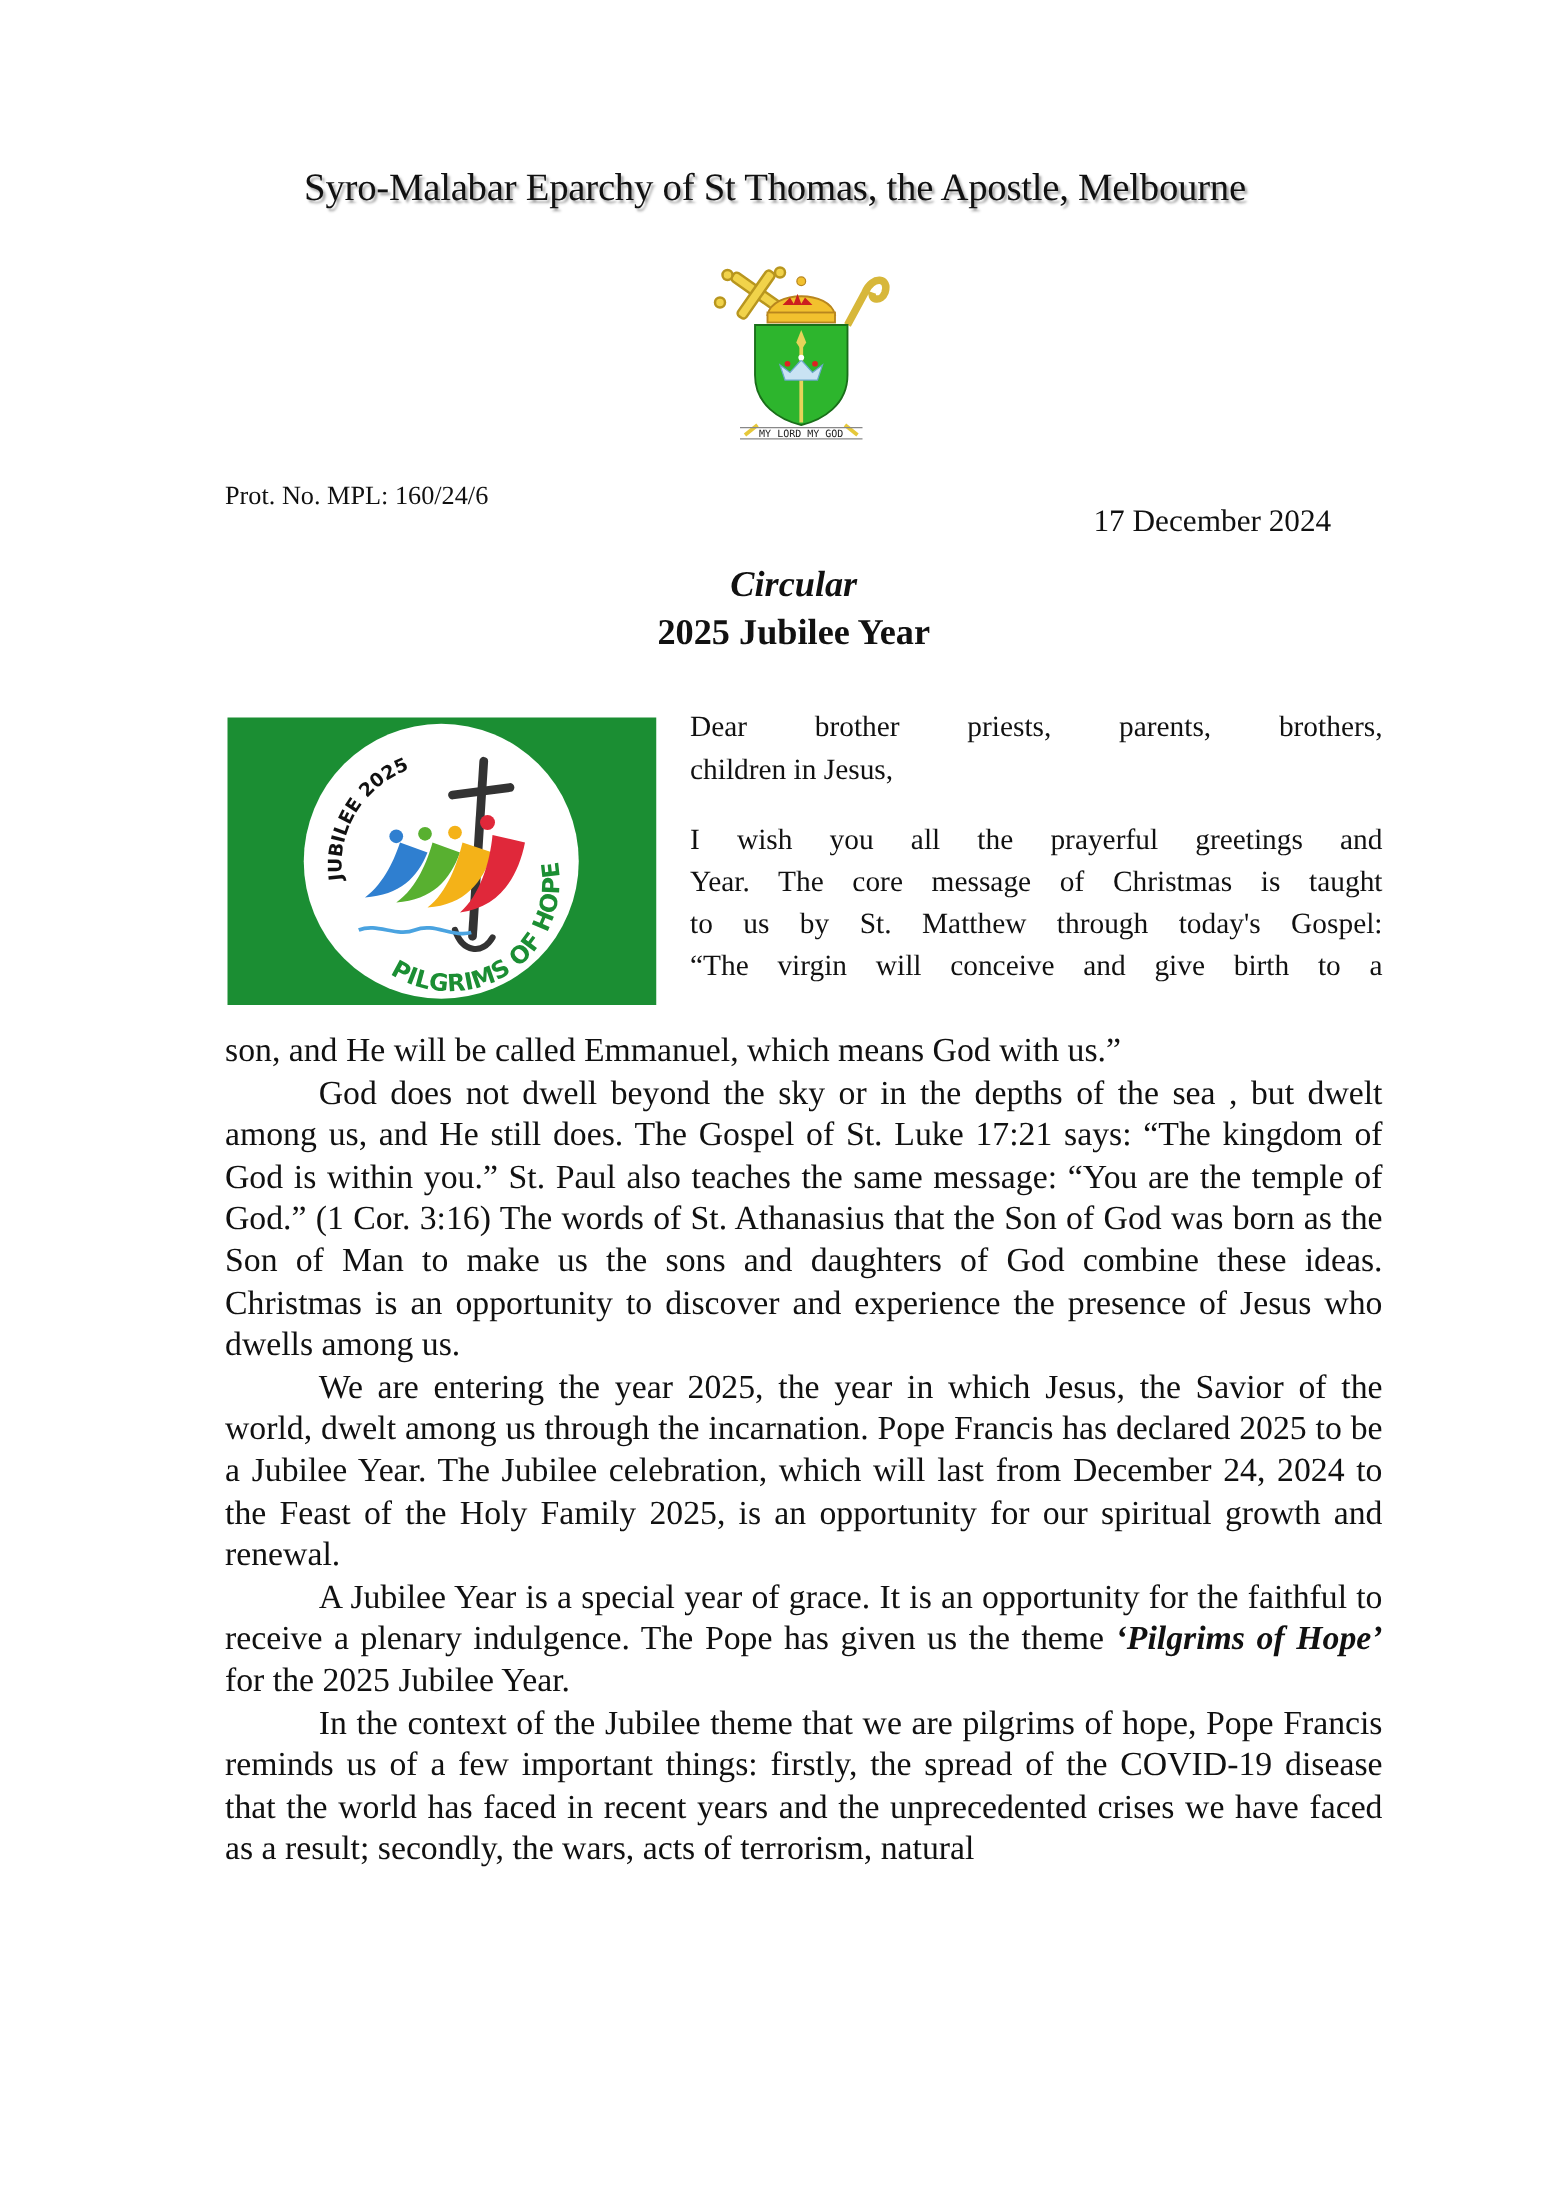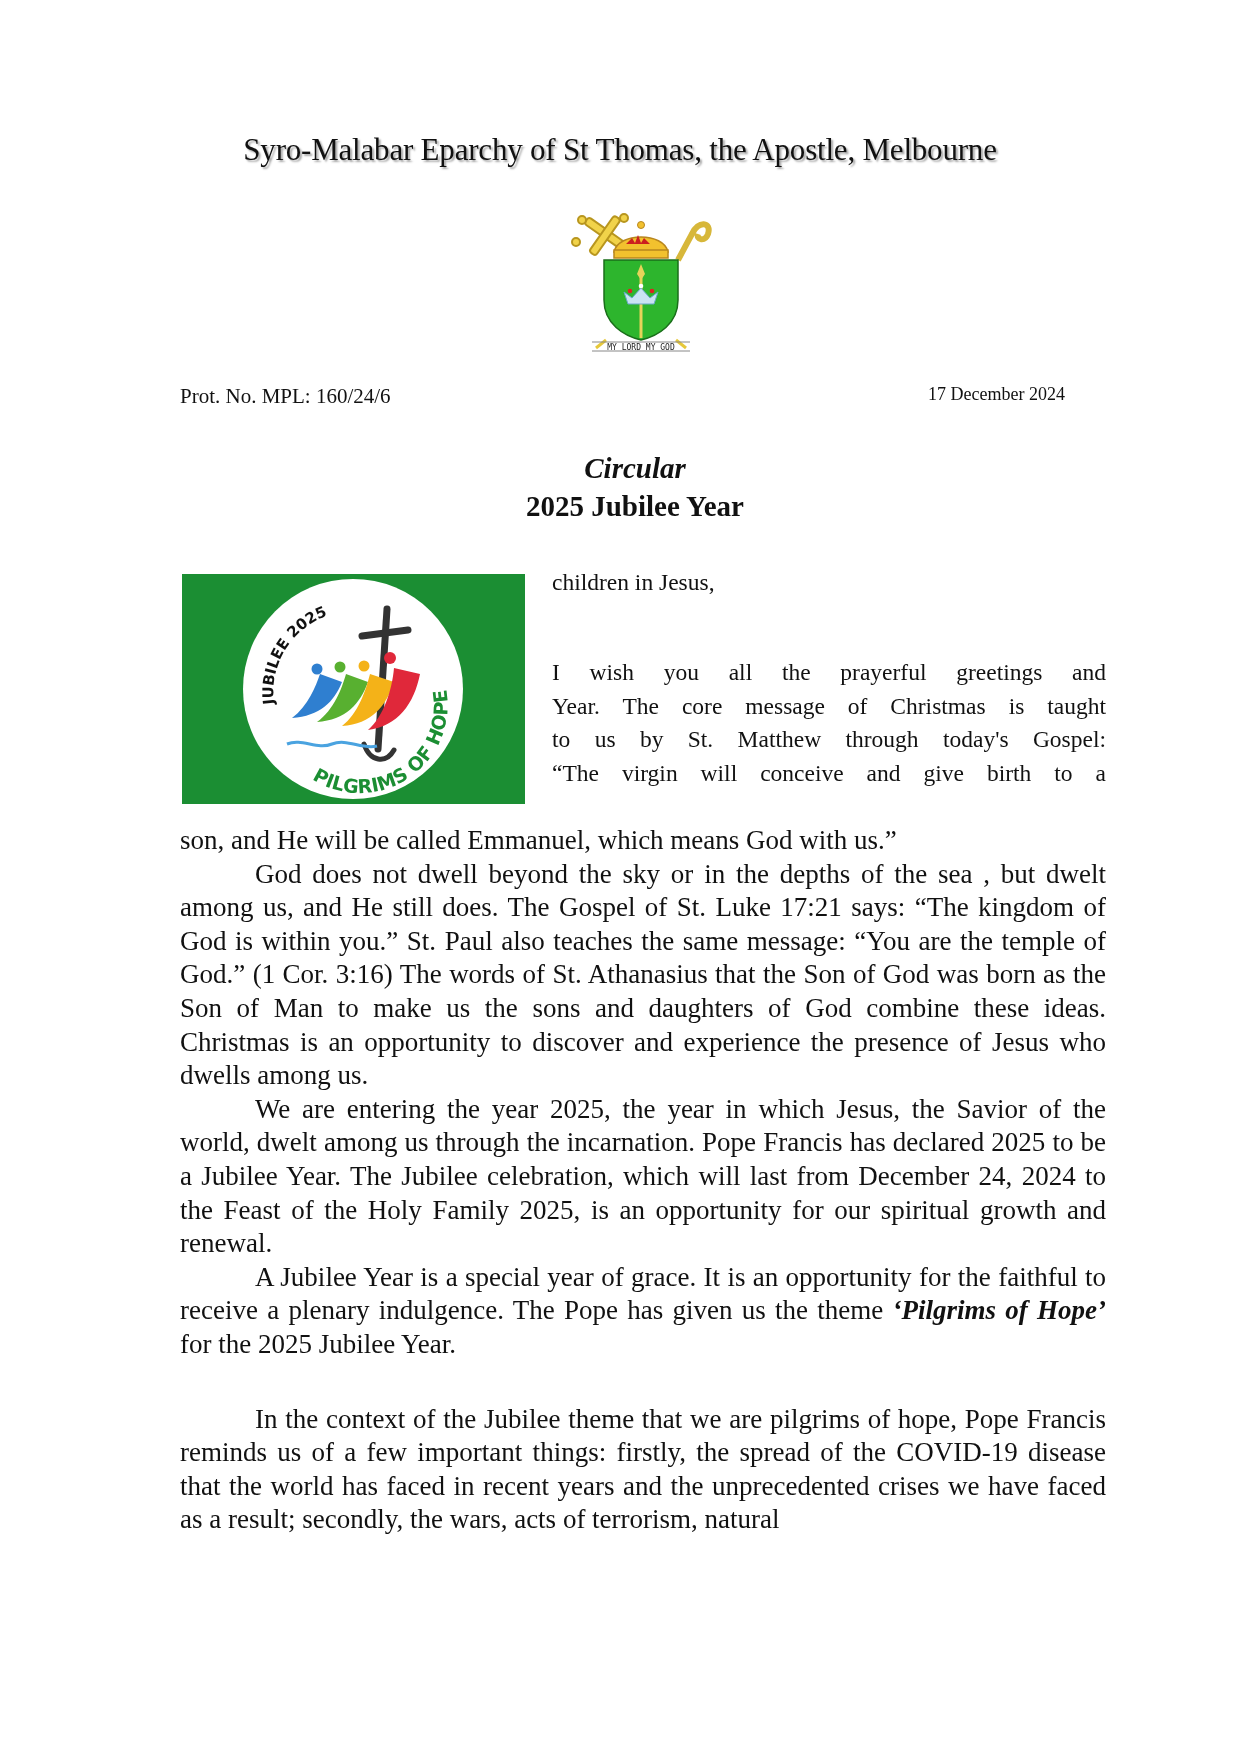"17 December 2024" .meta-right { font-size: 18px -> 25px; top: 384px -> 404px }
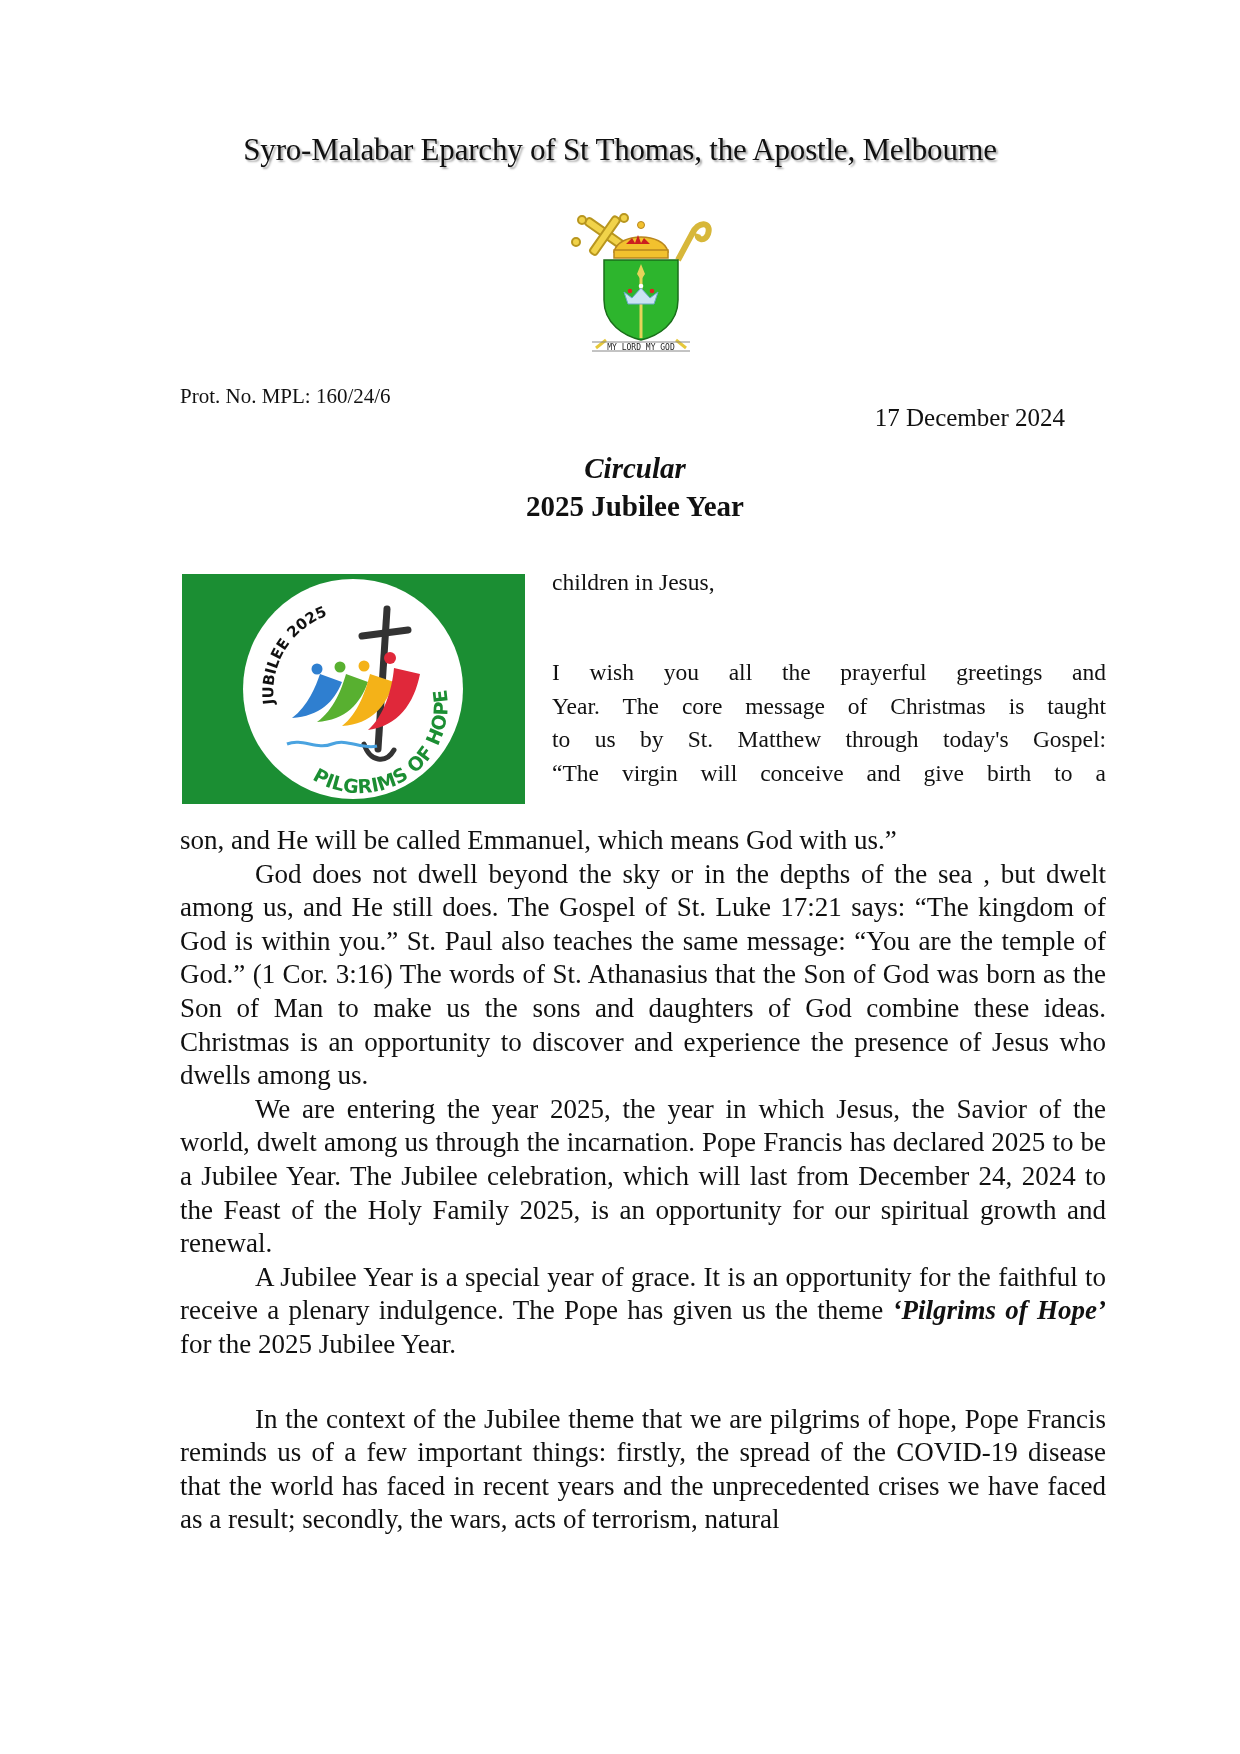"Dear brother priests, parents, brothers," span.justify-line { html: none -> <span>Dear brother priests, parents, brothers,</span> }
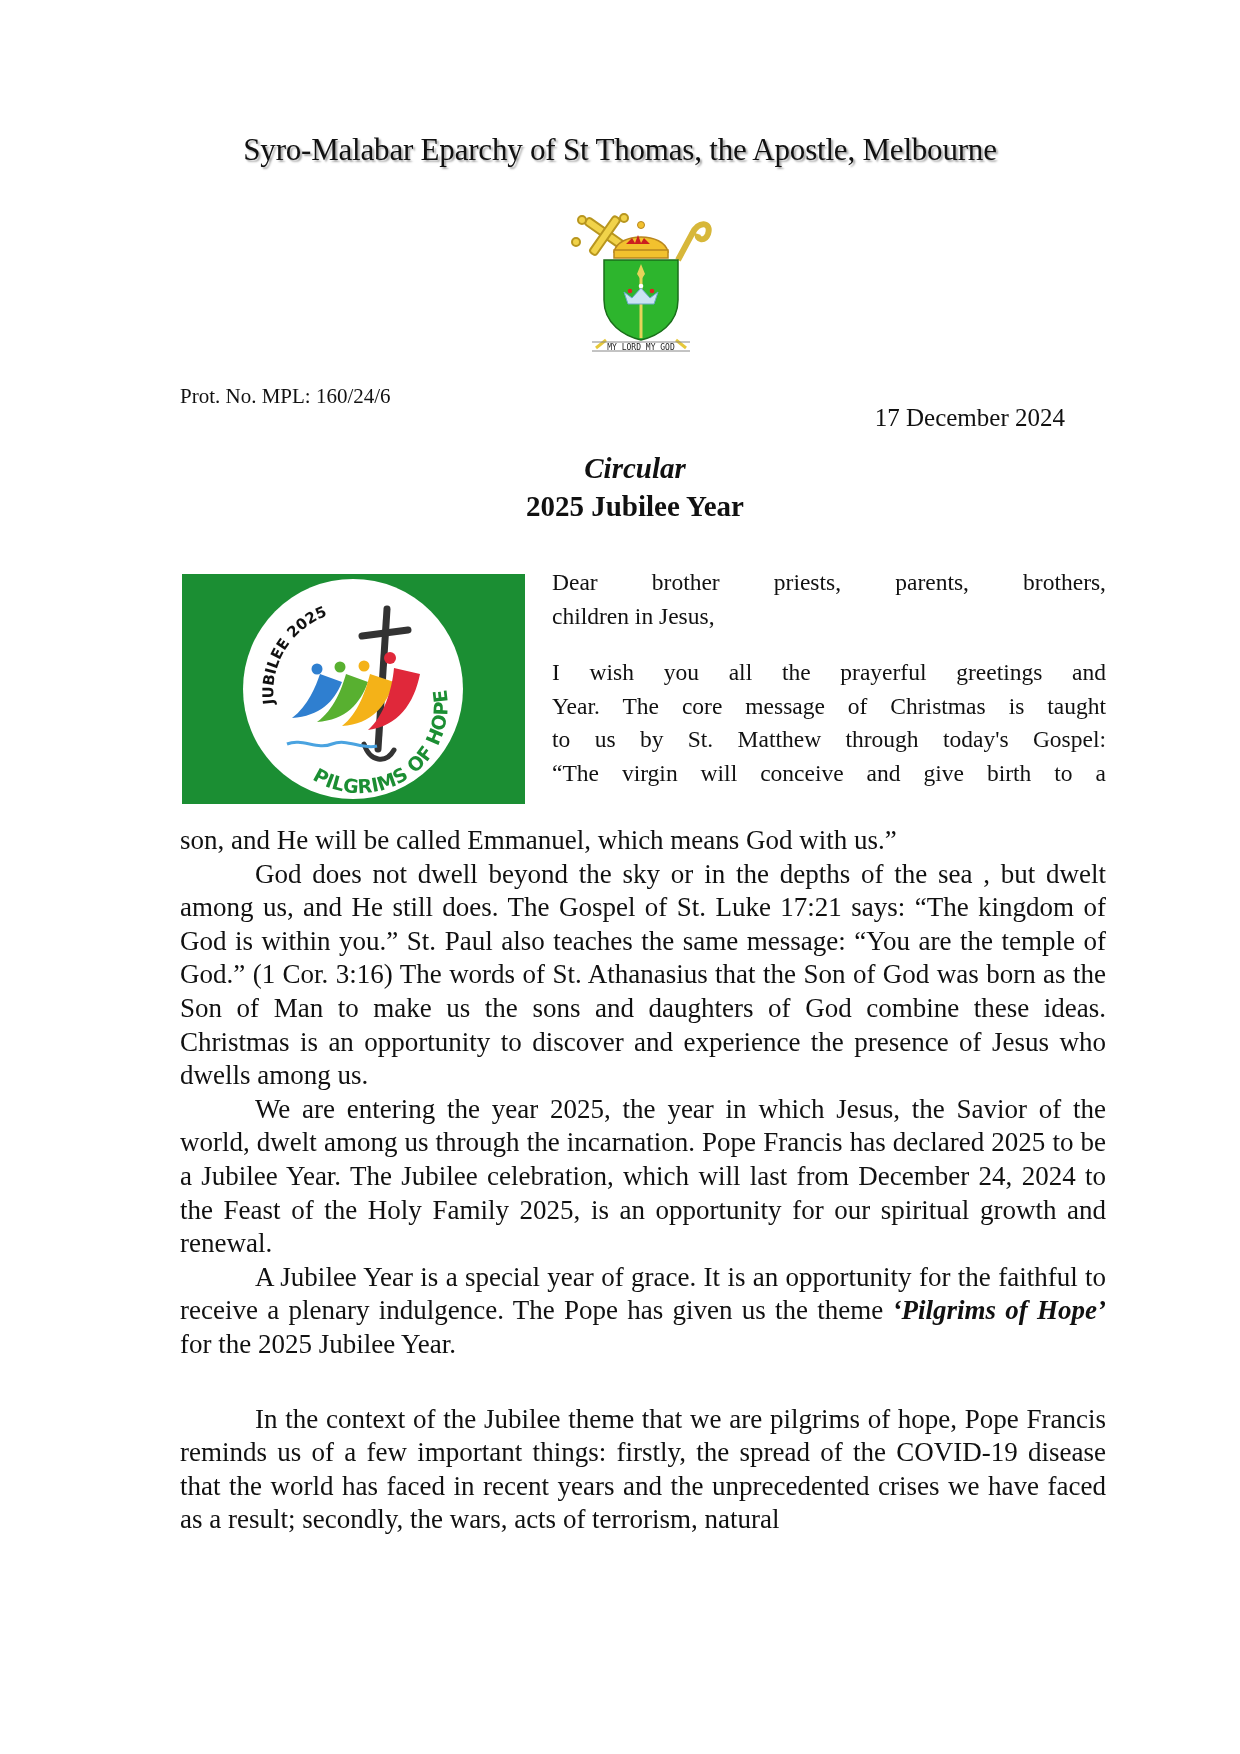"In the context of the" p.para { margin-top: 41px -> none }
